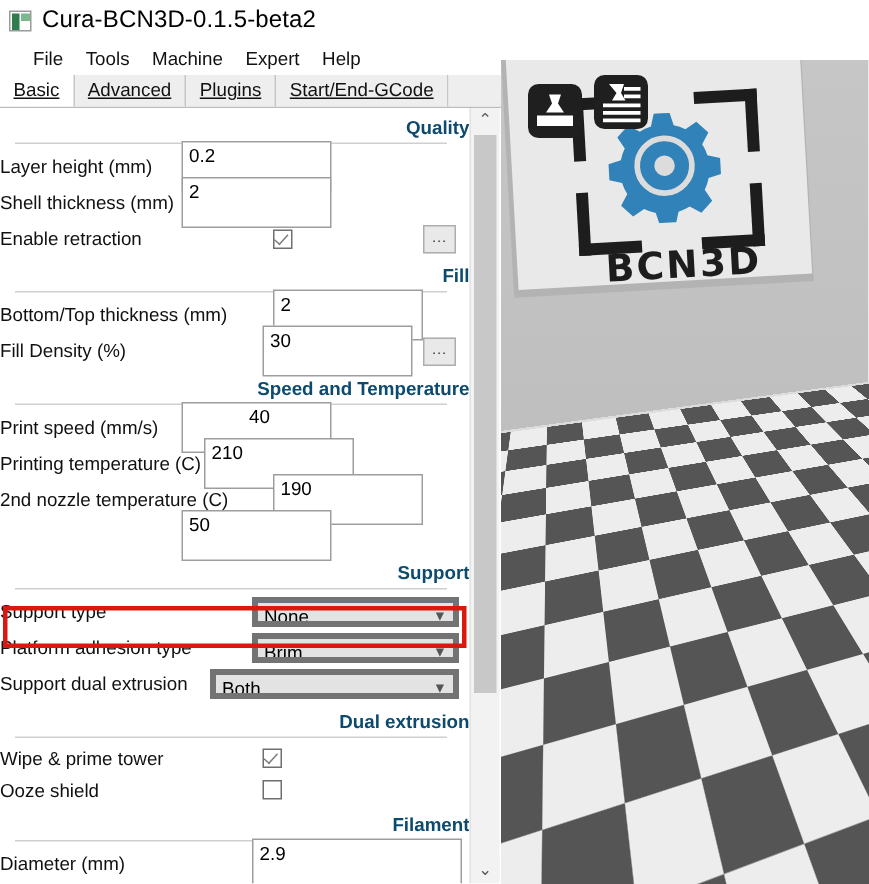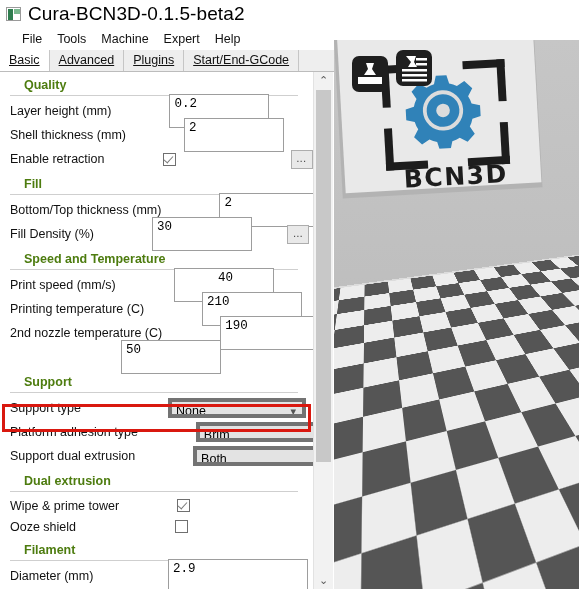"Cura-BCN3D-0.1.5-beta2" #title-text { font-size: 19px -> 16px }
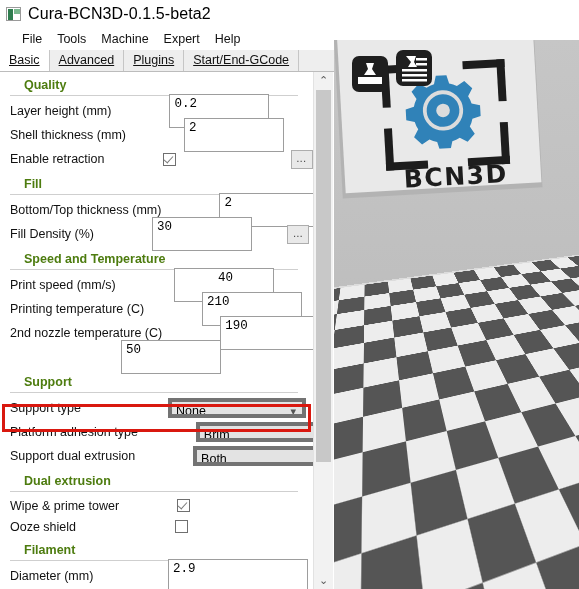"Quality" .section-title { color: #4d7c0f -> #0c4a6e; padding: 6px 0 2px 24px -> 6px 0 2px 6px; text-align: none -> right }
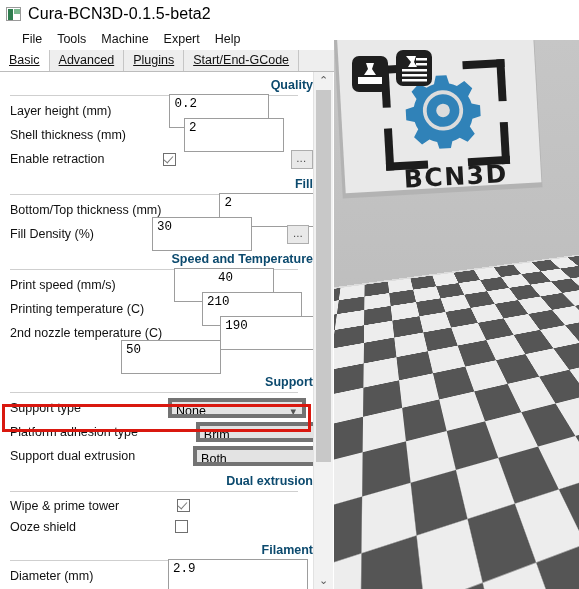"Layer height (mm)" .row { gap: 28px -> none; padding-left: 10px -> none }
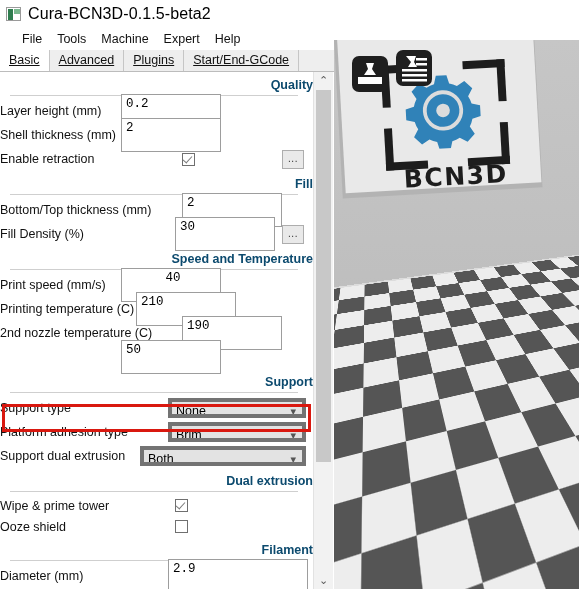"0.2" .txtfield { font-family: Liberation Mono, monospace -> Liberation Sans, sans-serif }
